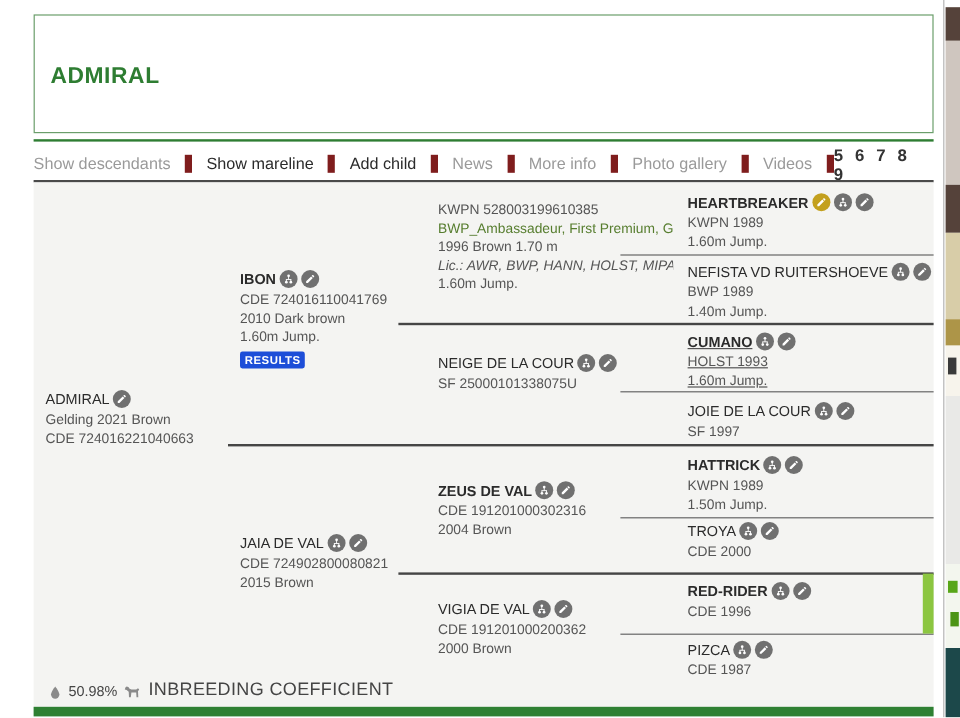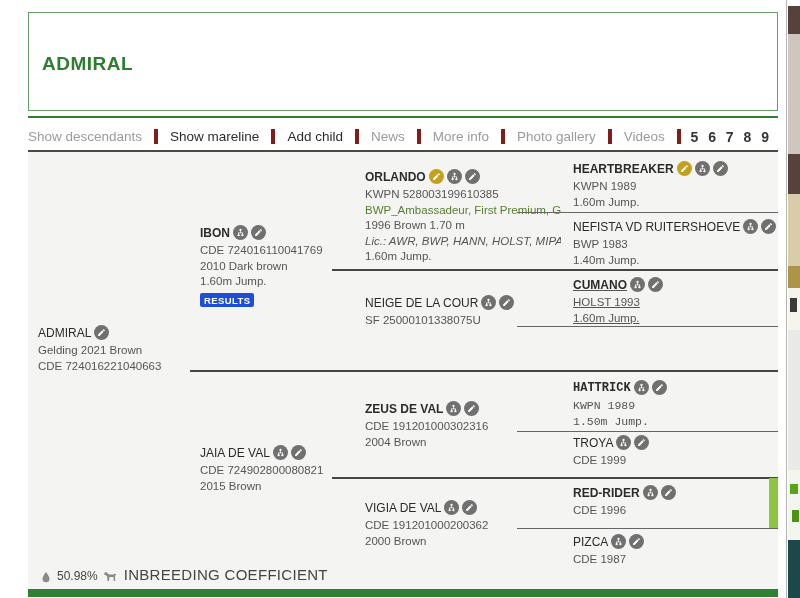"Show descendants" .mi { border-right: 4px solid #7f1d1d -> 6px solid #7f1d1d }
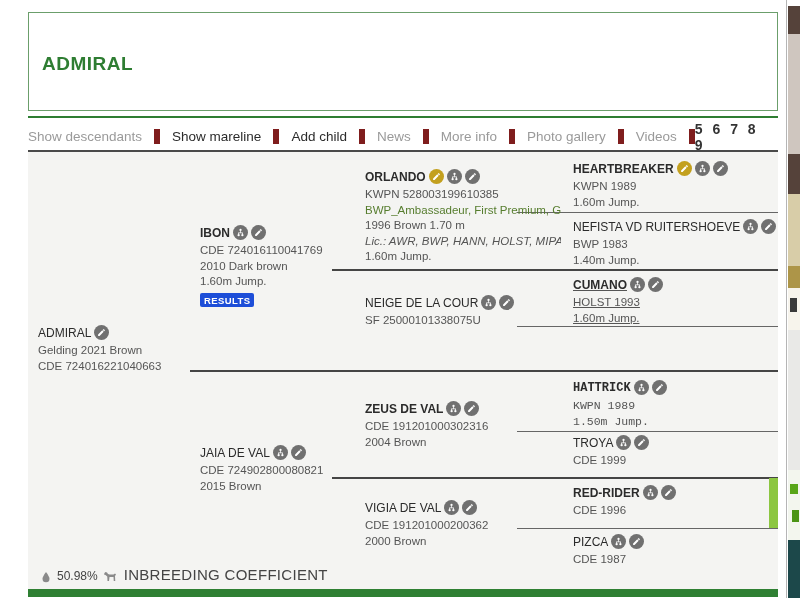"ORLANDO" div.trow { html: <div> <span>ORLANDO</span> <span> <svg> <use></use> </svg> </span> <span> <svg> <use></use> </svg> </span> <span> <svg> <use></use> </svg> </span> </div> -> none }
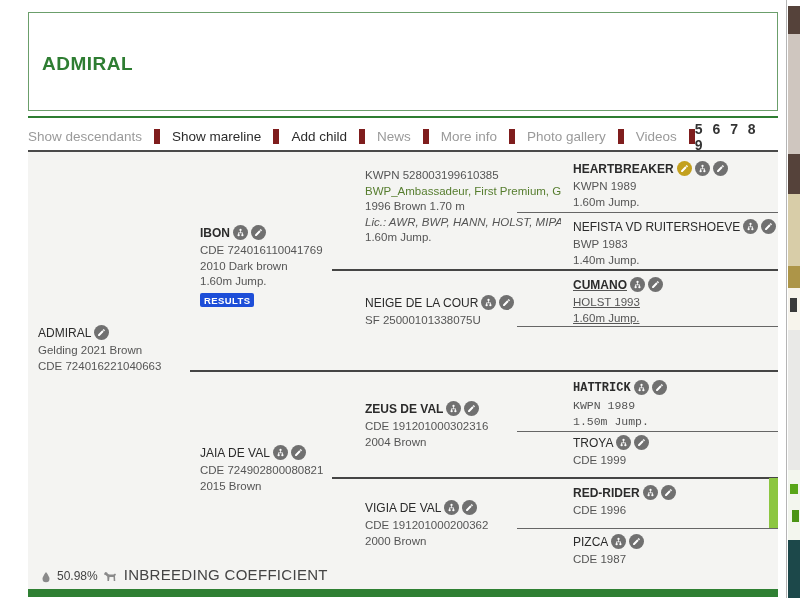"BWP 1983" div.line { text: 1983 -> 1989 }
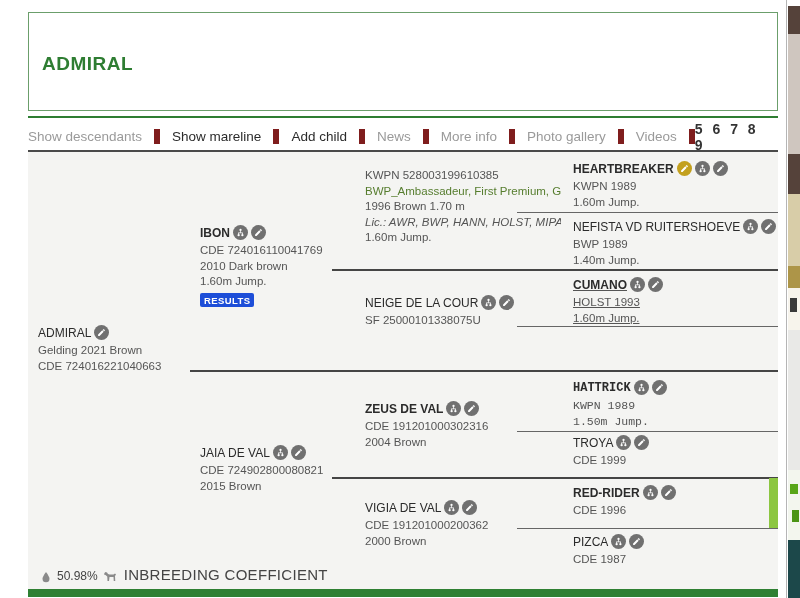"JOIE DE LA COUR" div.cell { html: none -> <div> <div> <span>JOIE DE LA COUR</span> <span> <svg> <use></use> </svg> </span> <span> <svg> <use></use> </svg> </span> </div> <div>SF 1997</div> </div> }
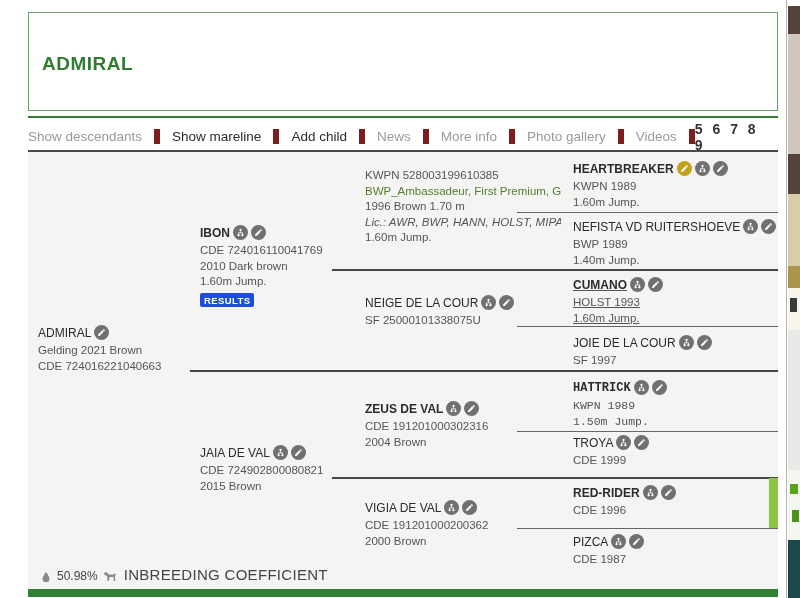"HATTRICK" div.cell { font-family: Liberation Mono, monospace -> none }
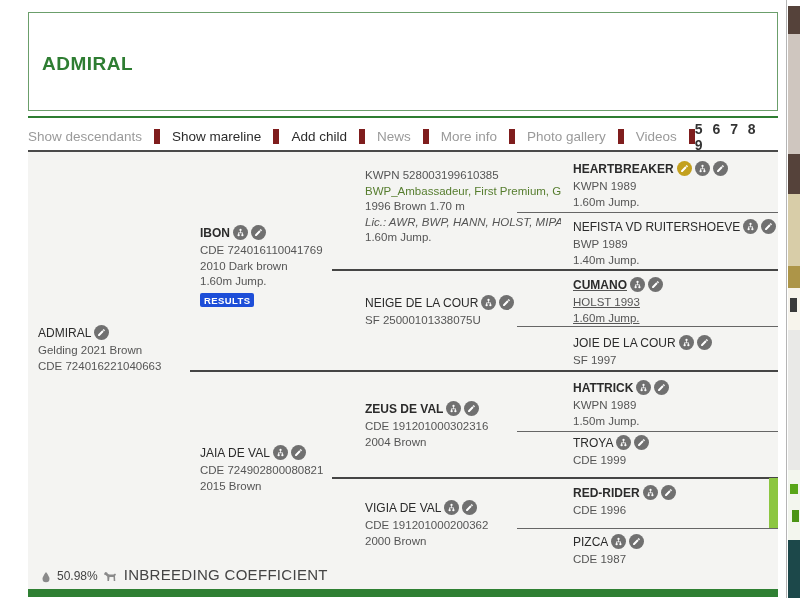"CDE 1999" div.line { text: 1999 -> 2000 }
